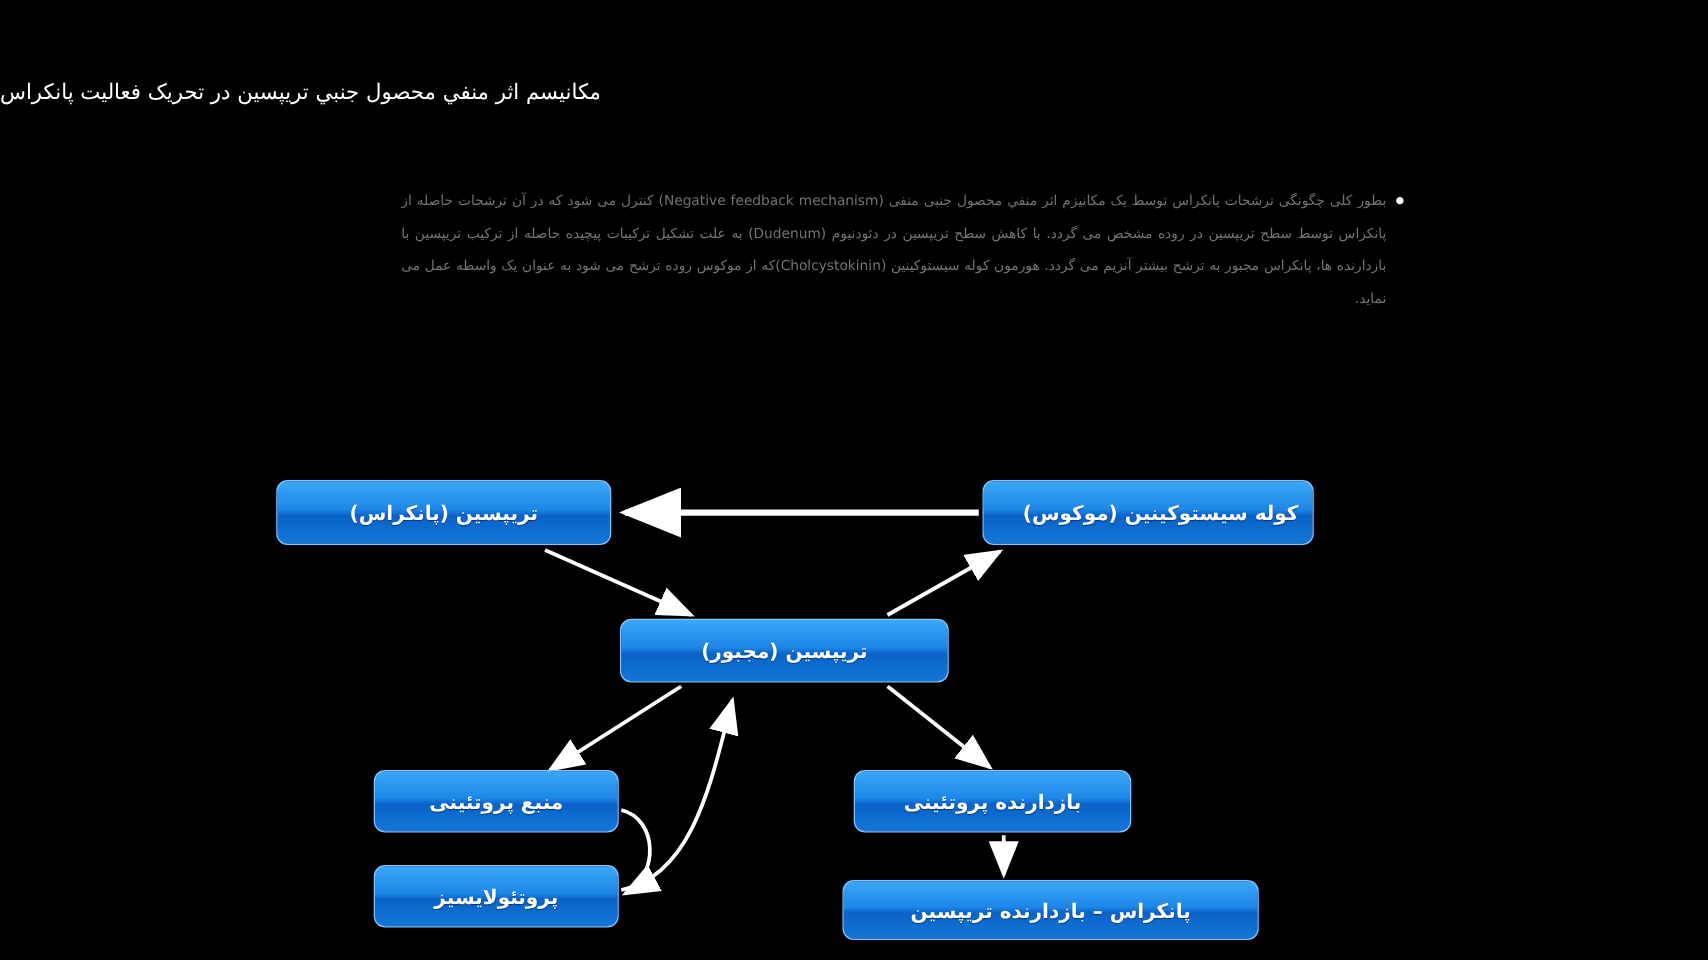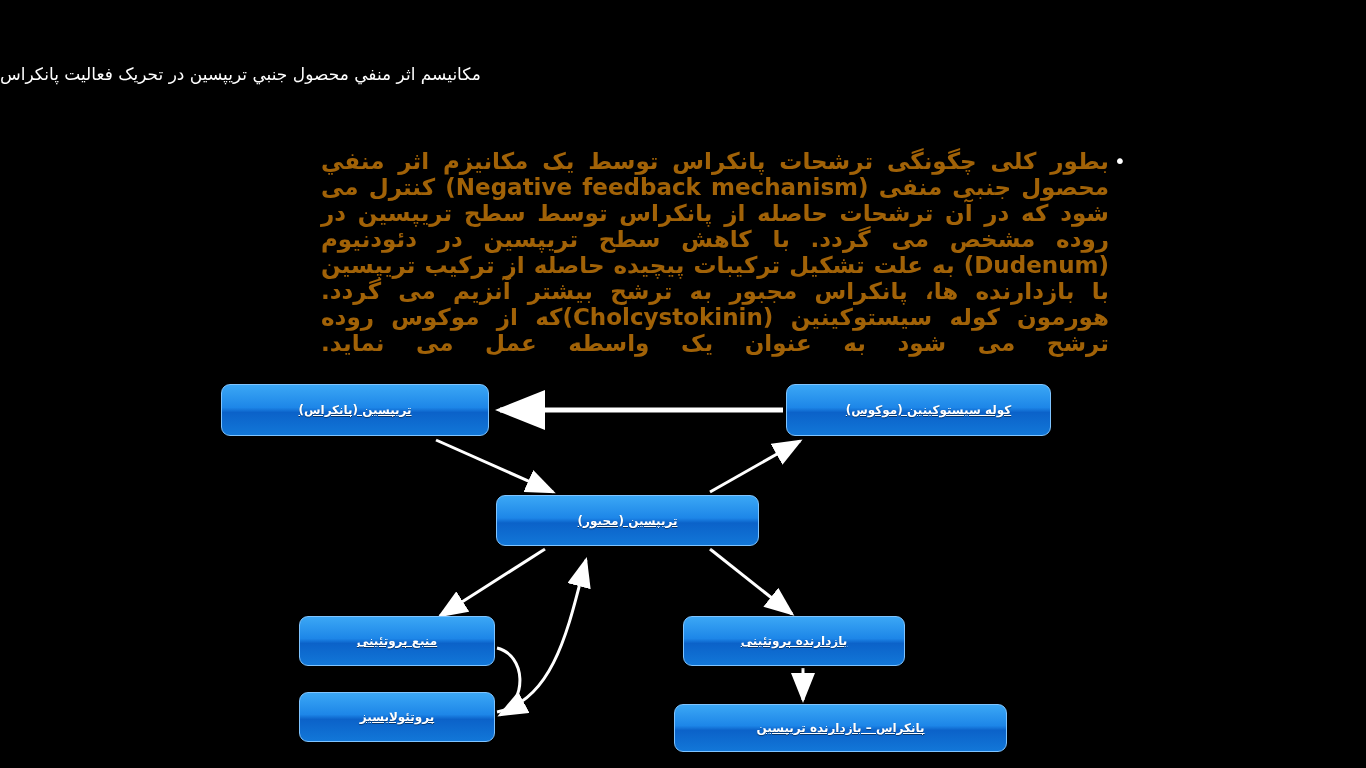"بطور کلی چگونگی ترشحات پانکراس" .bullet-text { color: #a16207 -> #737373; font-size: 23px -> 11px; font-weight: bold -> normal }
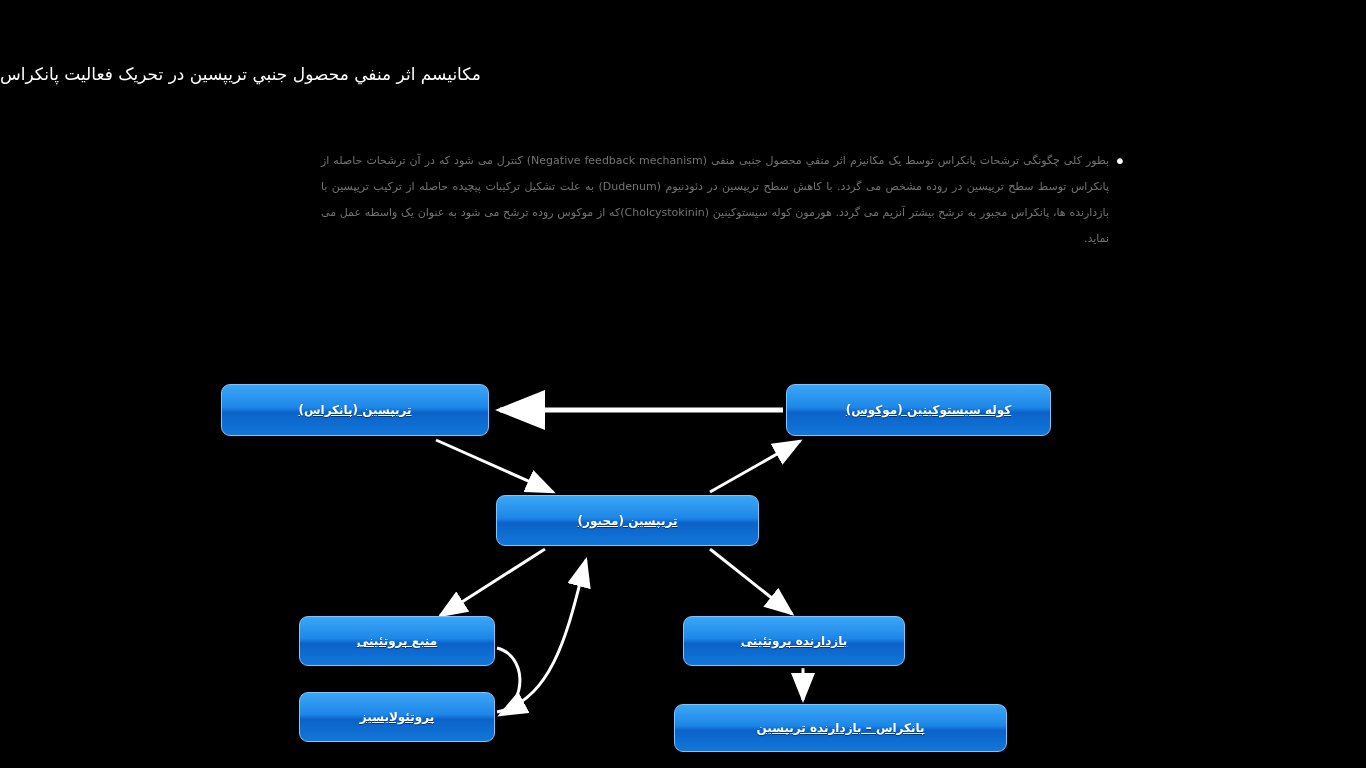"تریپسین (پانکراس)" .node { font-size: 12px -> 16px; text-decoration: underline -> none }
